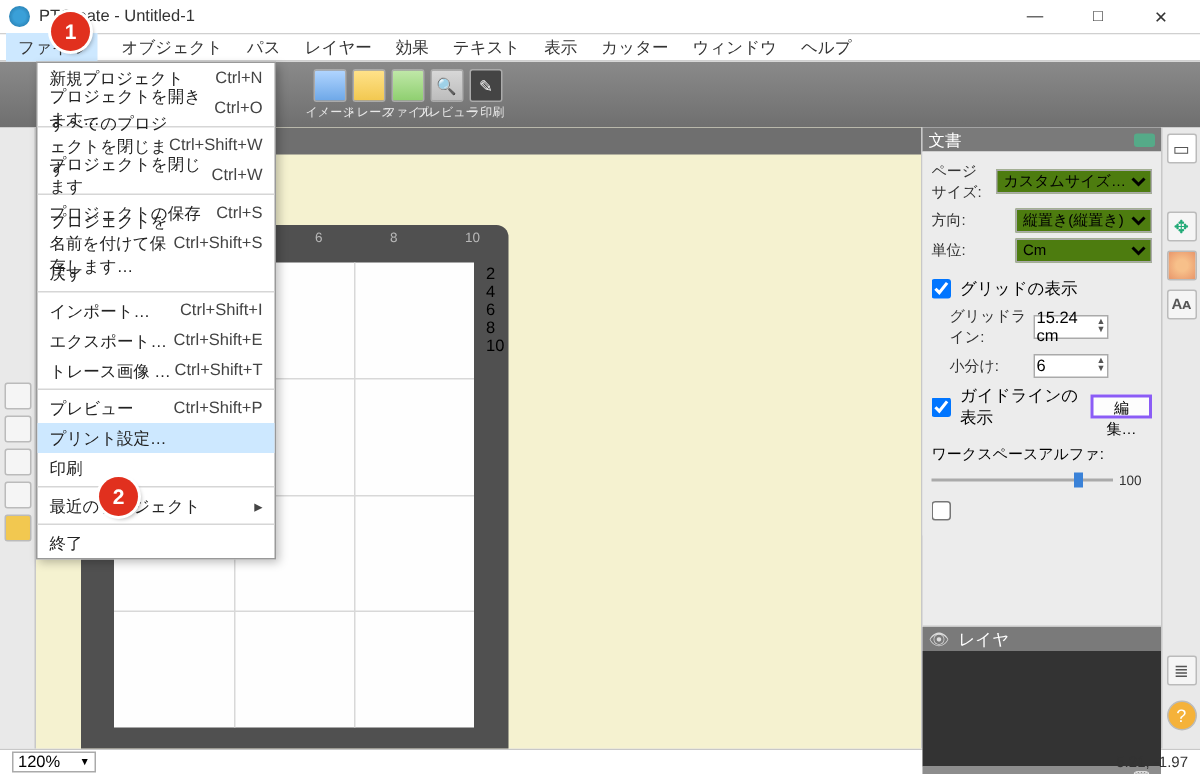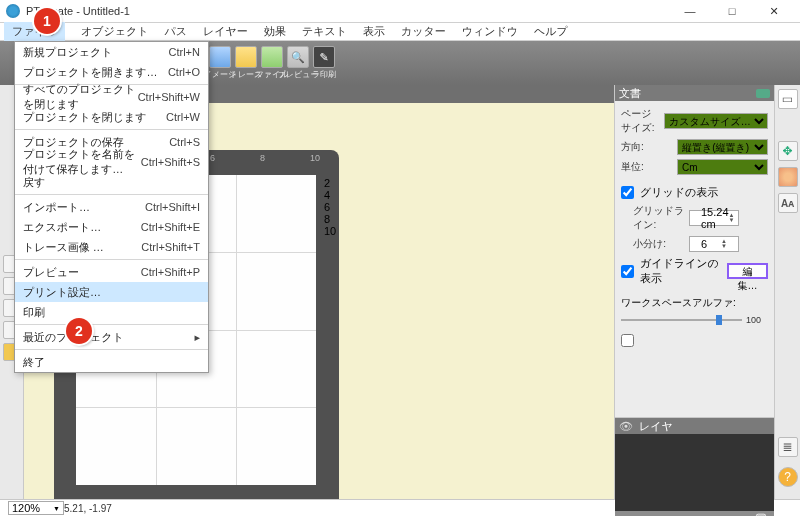"新規プロジェクト" .dropdown { left: 14px -> 24px; width: 195px -> 160px }
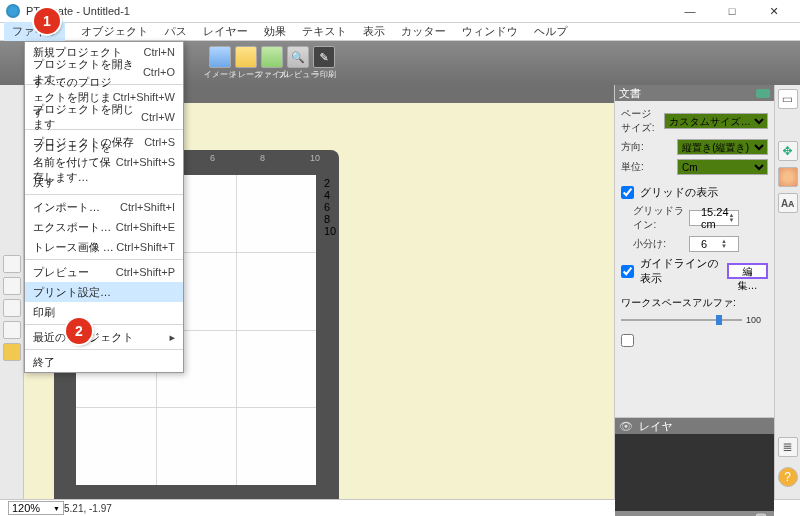"15.24 cm" .prow .spin { padding: 0 11px -> 0 1px }
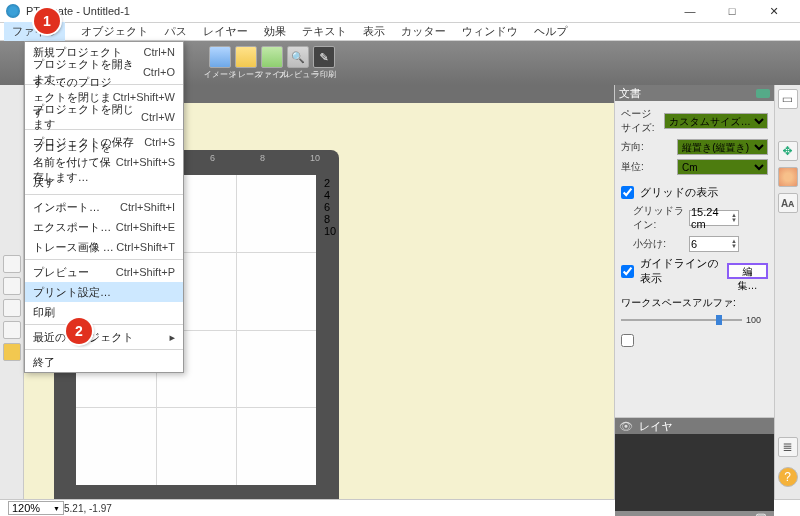"120%" .statusbar { justify-content: none -> space-between }
